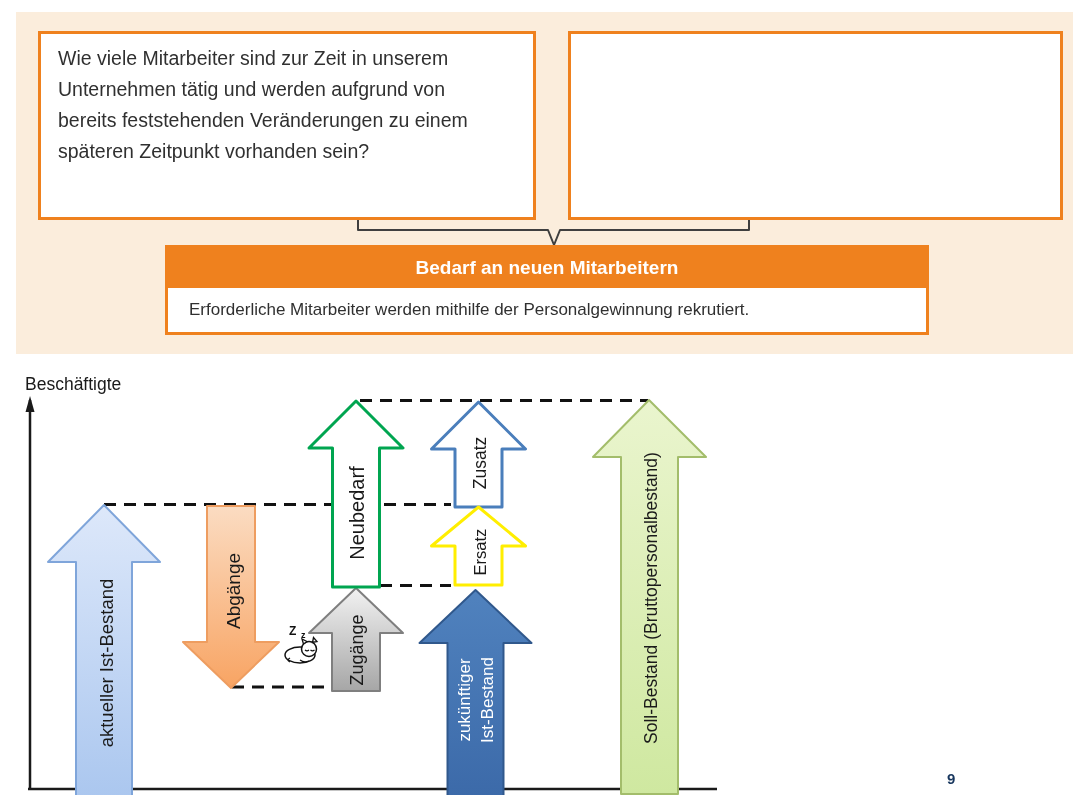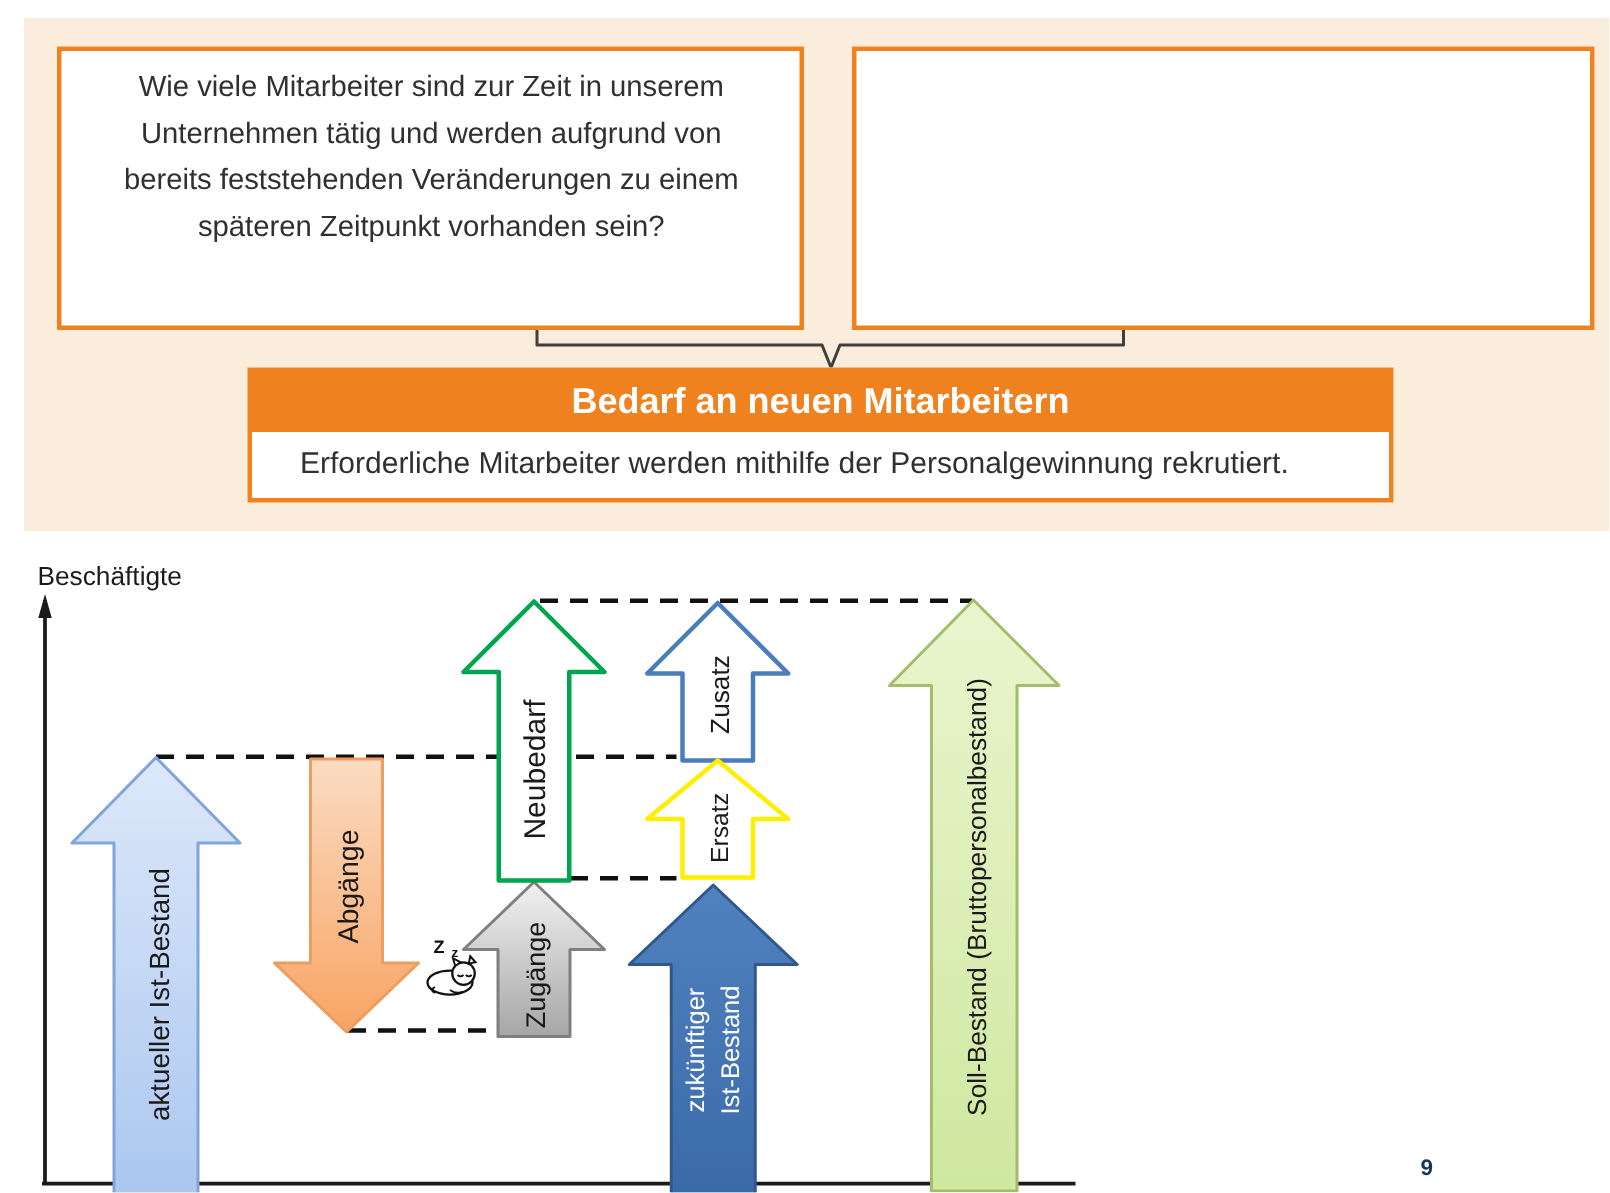"Wie viele Mitarbeiter sind zur" .qbody { text-align: center -> none }
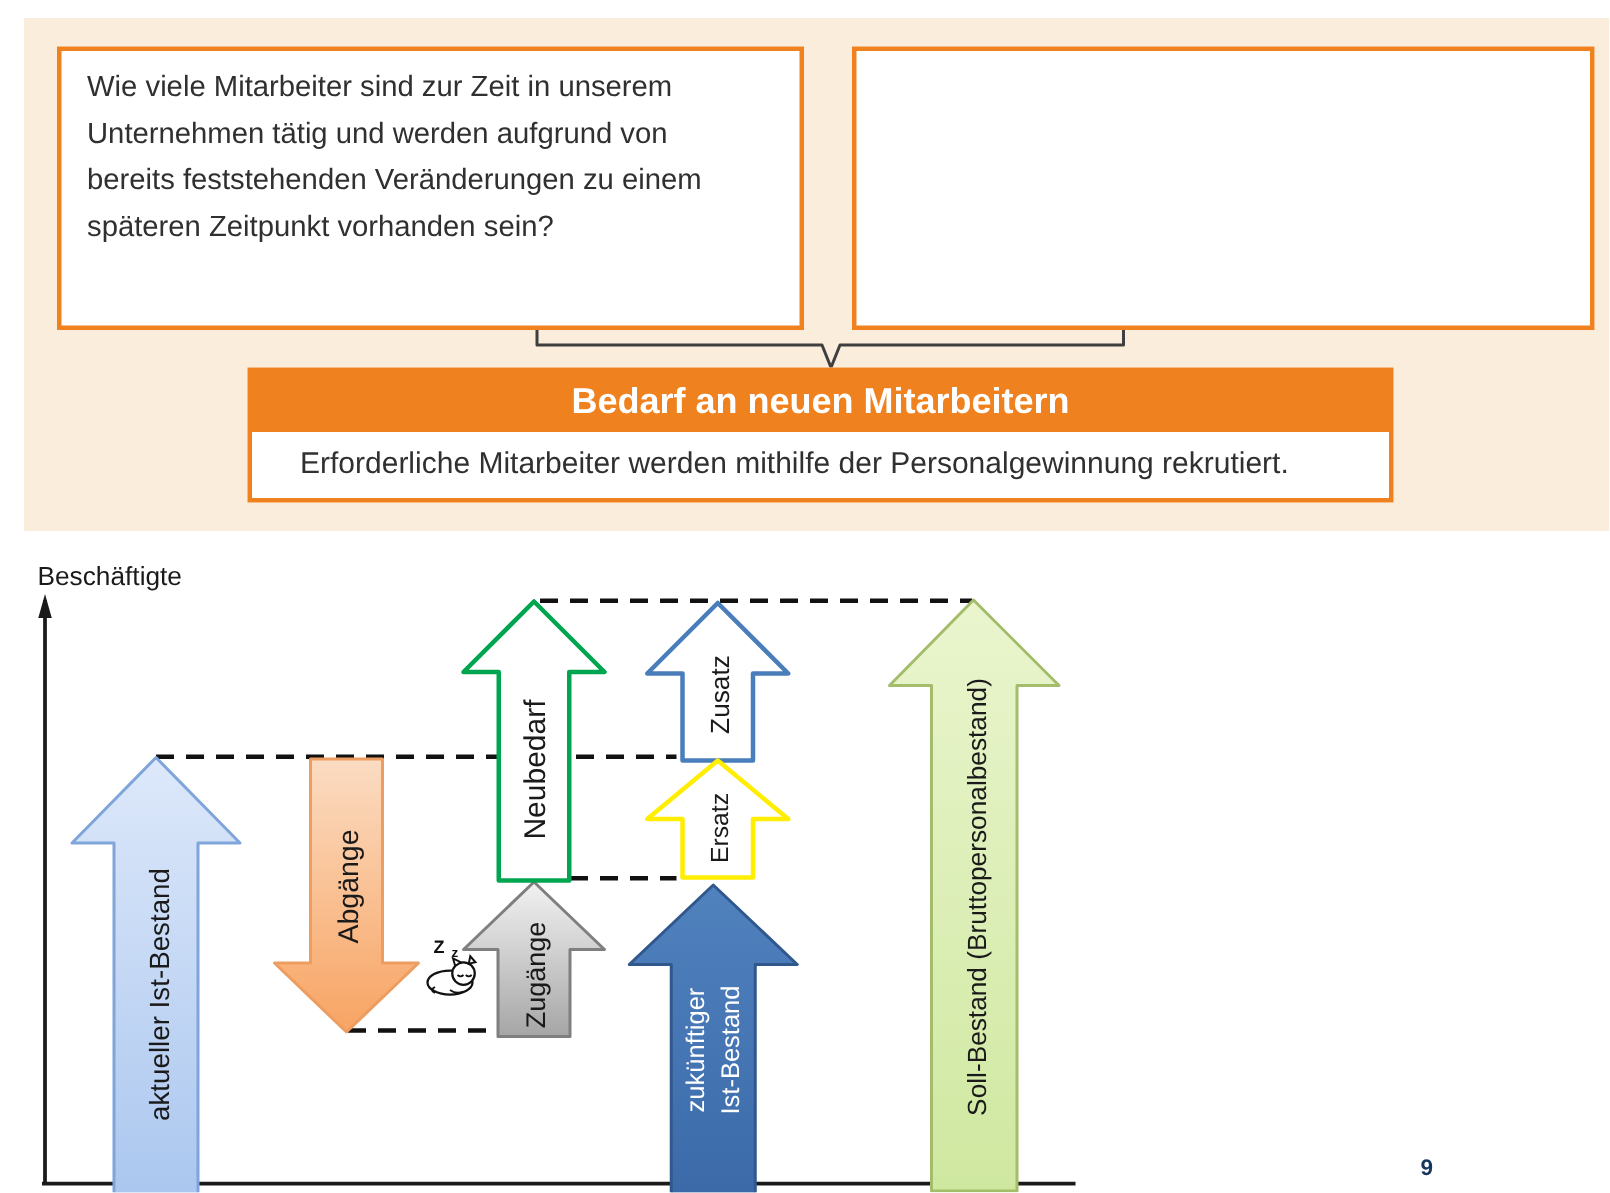"Bedarf an neuen Mitarbeitern" .rhead { font-size: 24px -> 19px }
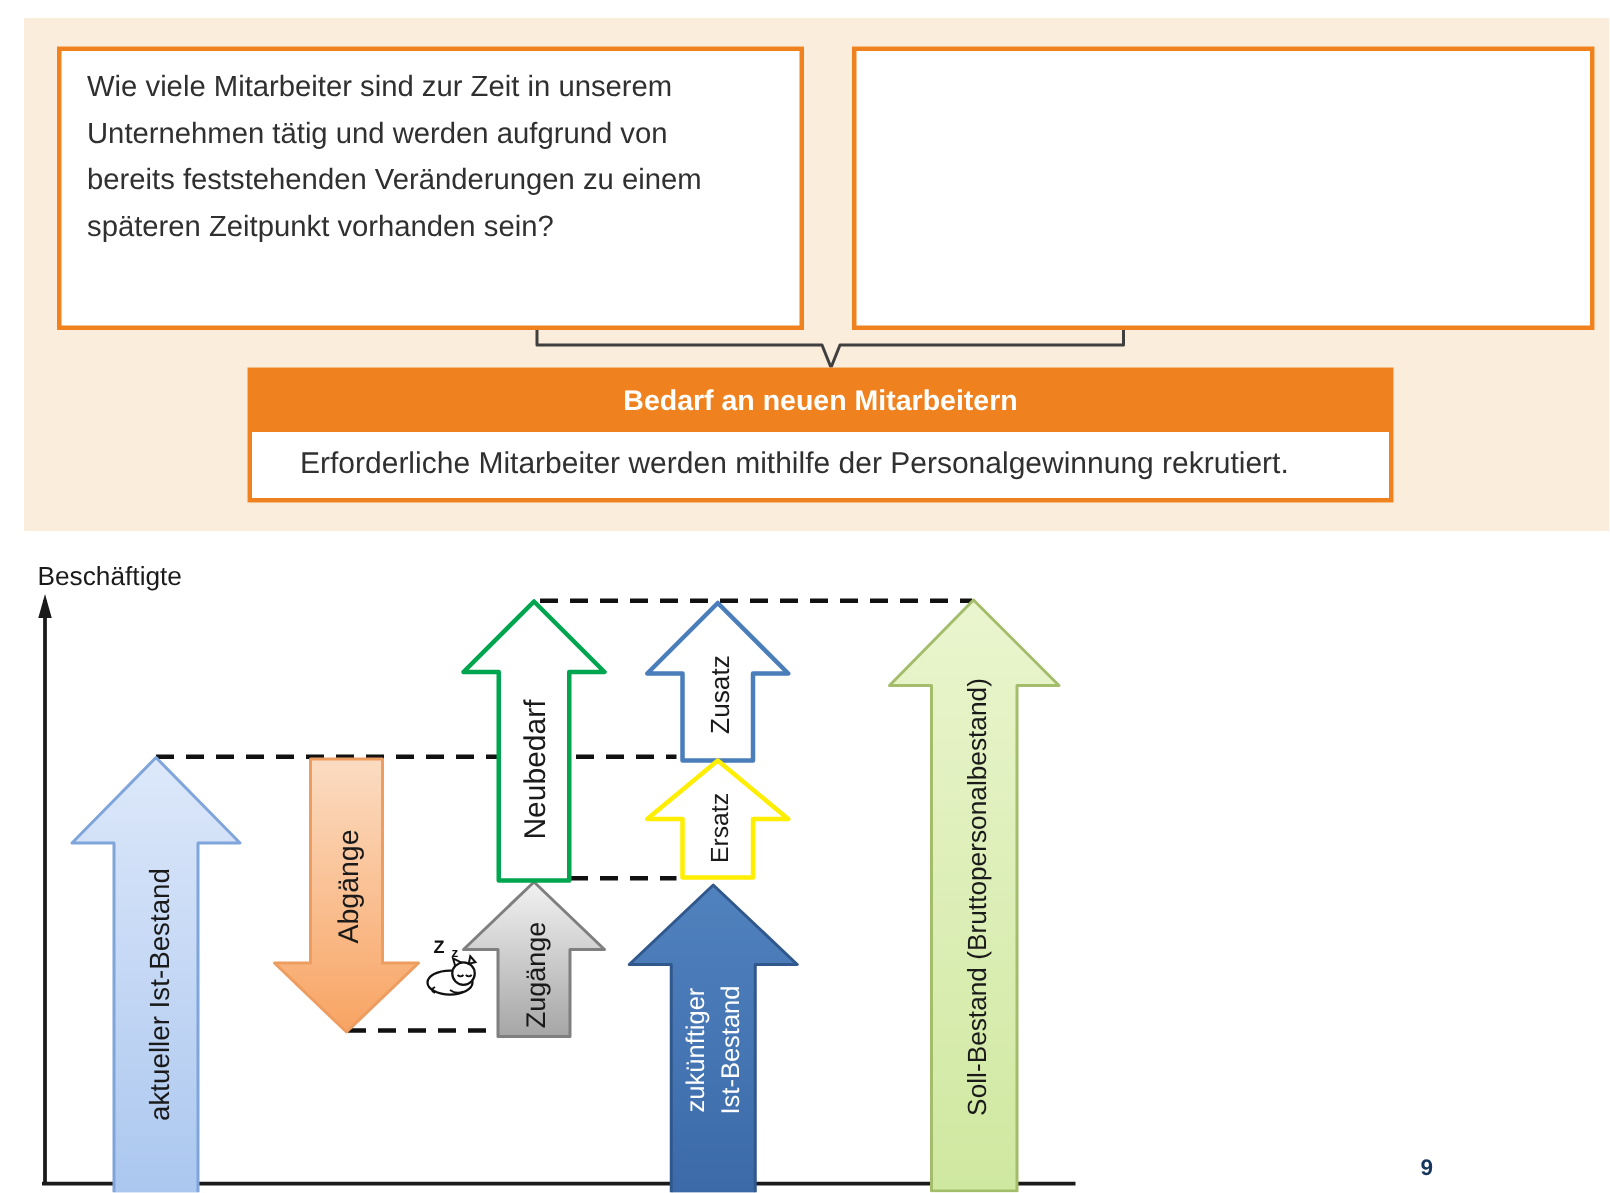"Erforderliche Mitarbeiter werden" .rbody { font-size: 20px -> 17px; padding: 9px 10px 10px 32px -> 9px 10px 10px 21px }
